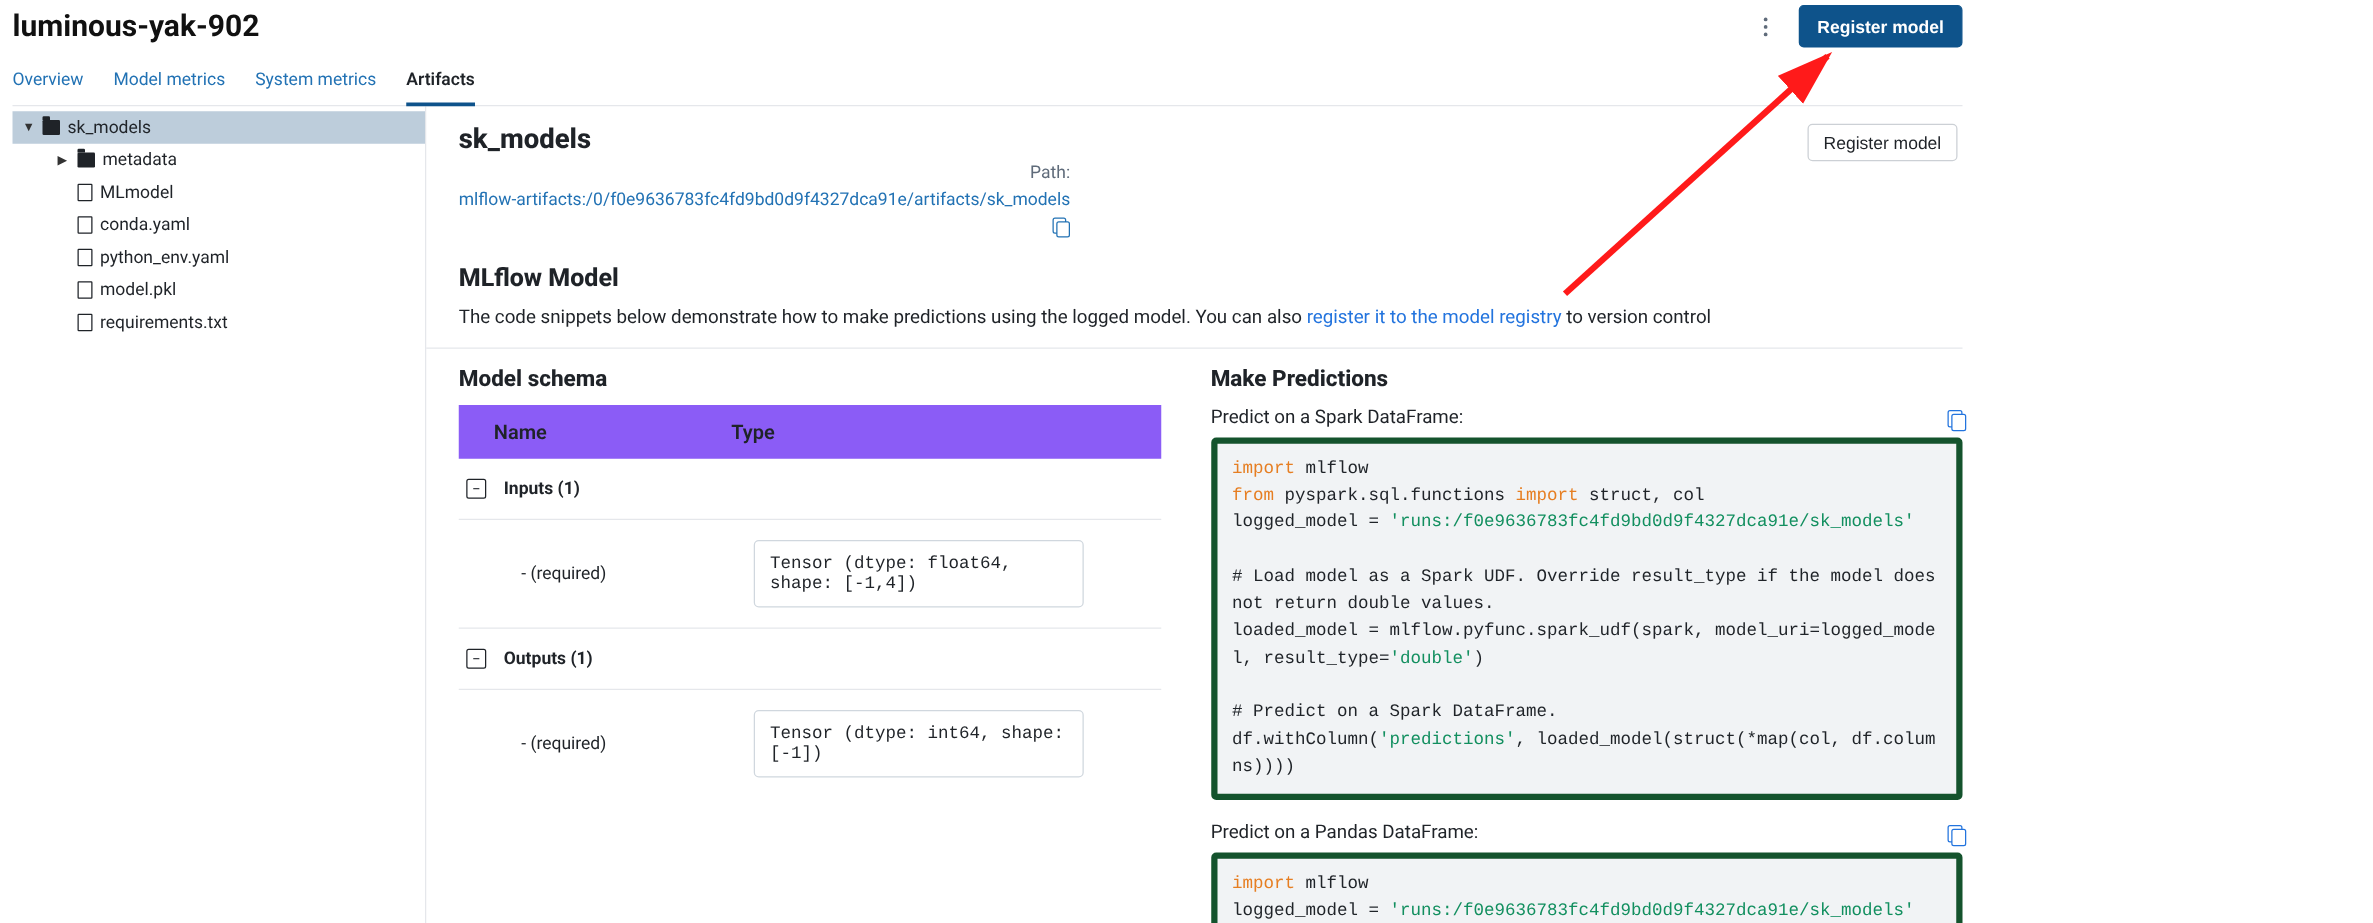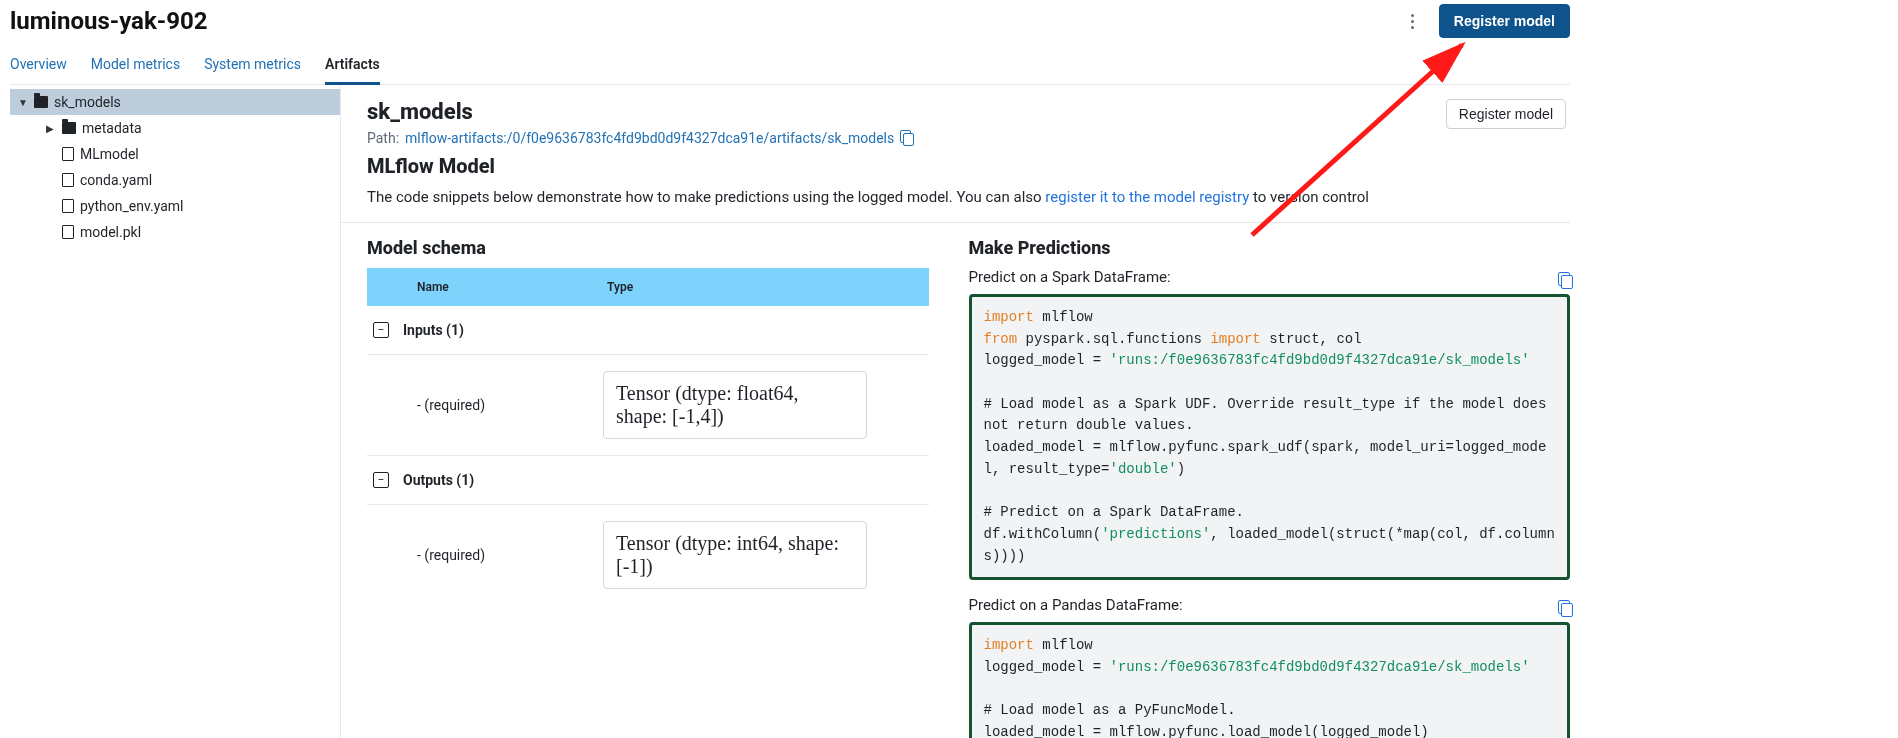"Path:" .path { align-items: flex-start -> flex-end; flex-direction: none -> column; margin-bottom: 8px -> 22px }
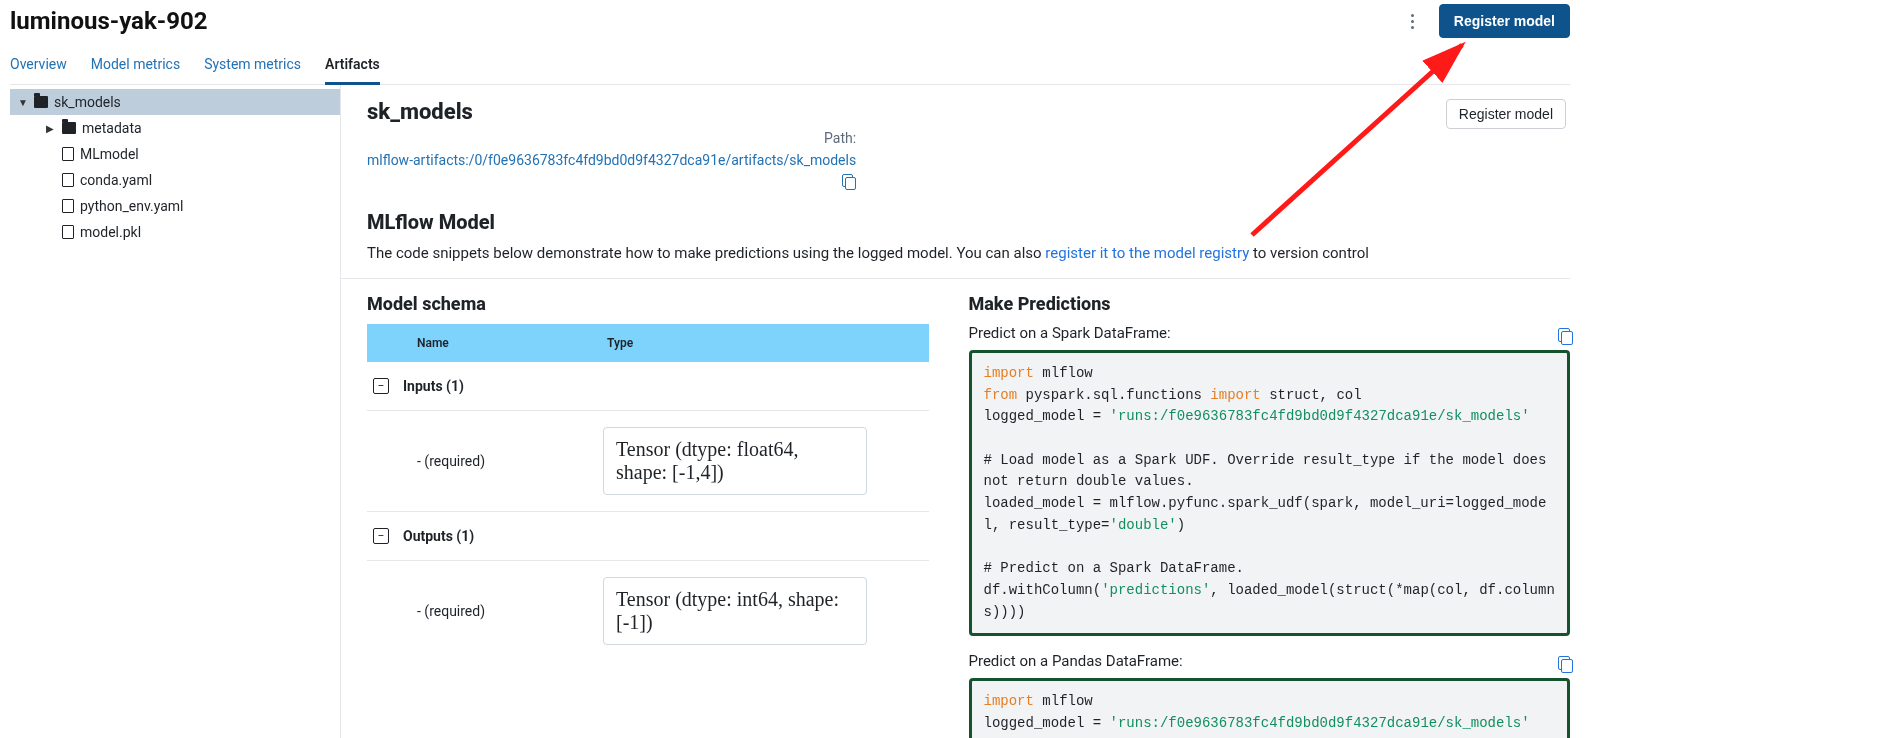"requirements.txt" div.tree-row { html: none -> <div> <span></span> <span>requirements.txt</span> </div> }
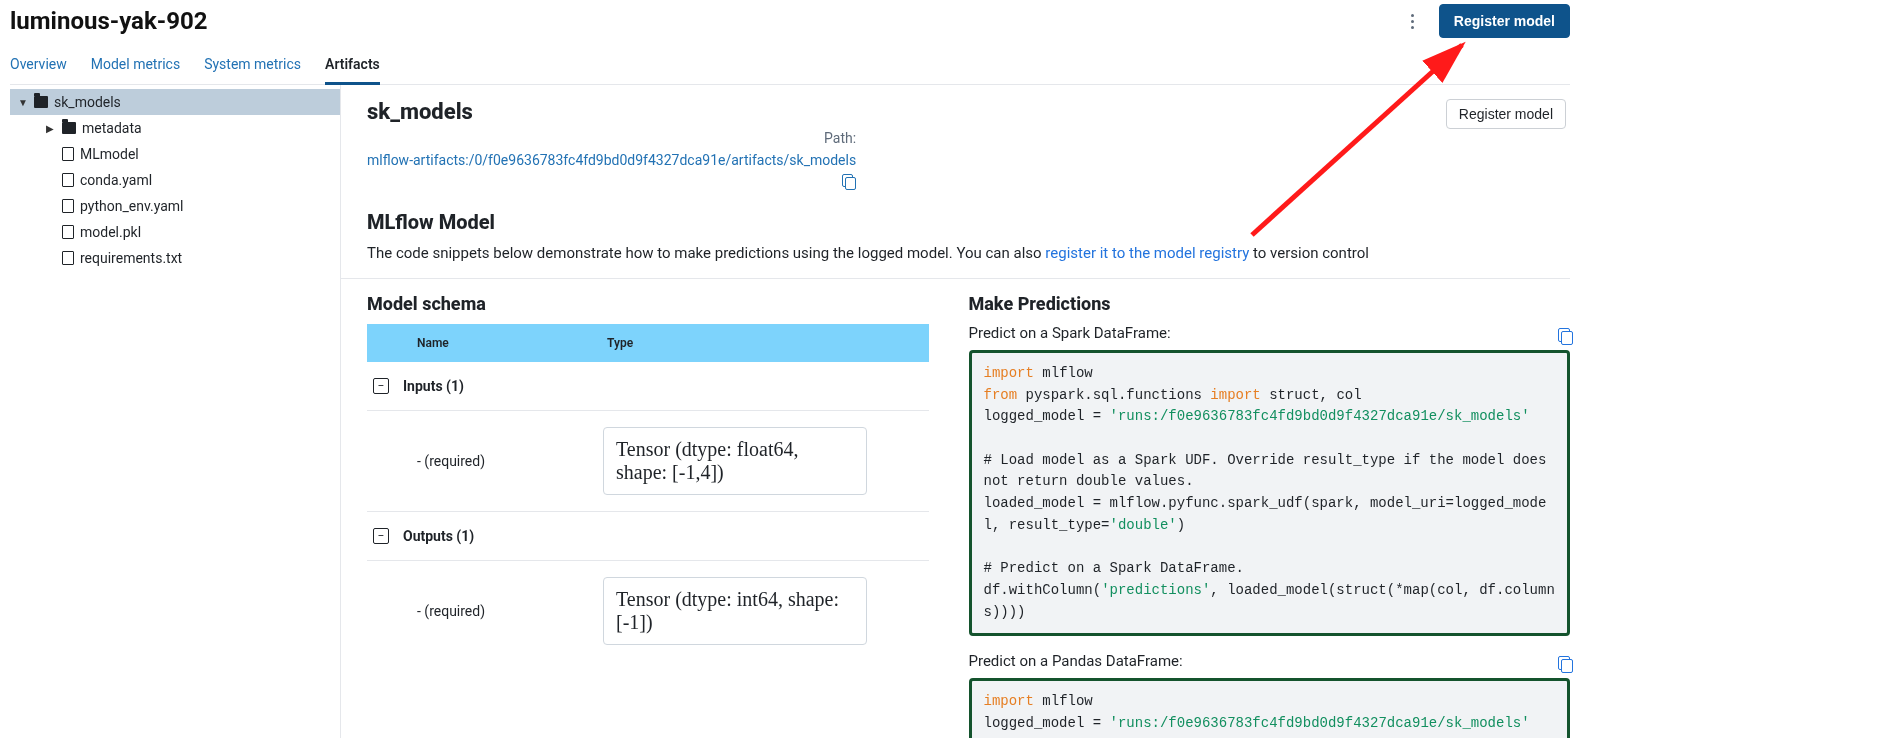"Name" .schema-head { background: #7dd3fc -> #8b5cf6; font-size: 12px -> 16px; padding: 12px 30px -> 12px 8px }
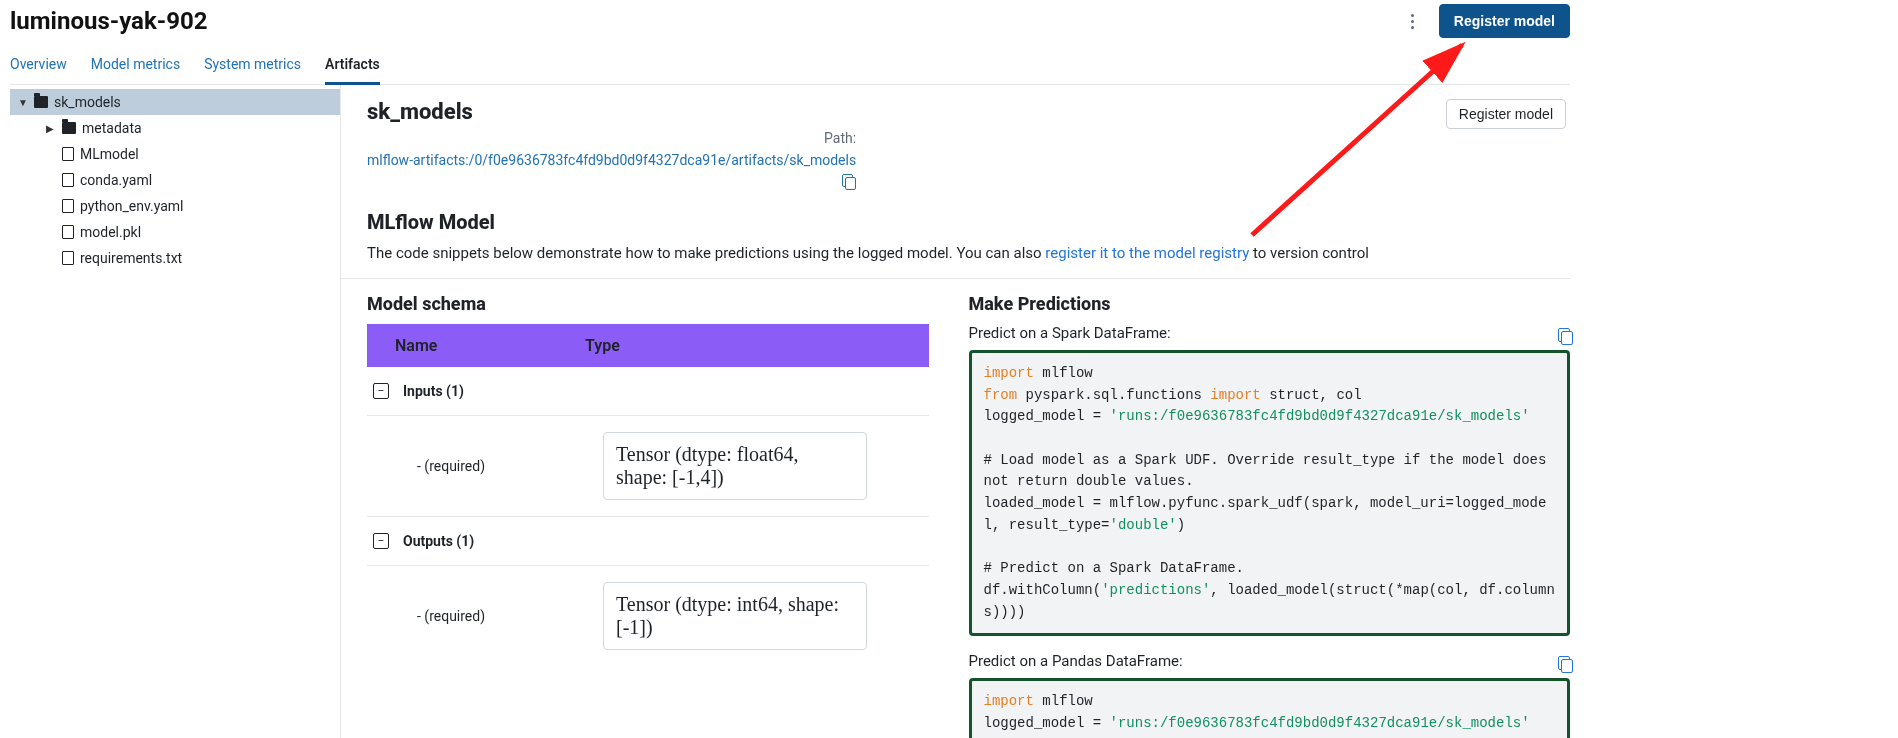"import mlflow" pre.code { border: 3px solid #14532d -> 5px solid #14532d }
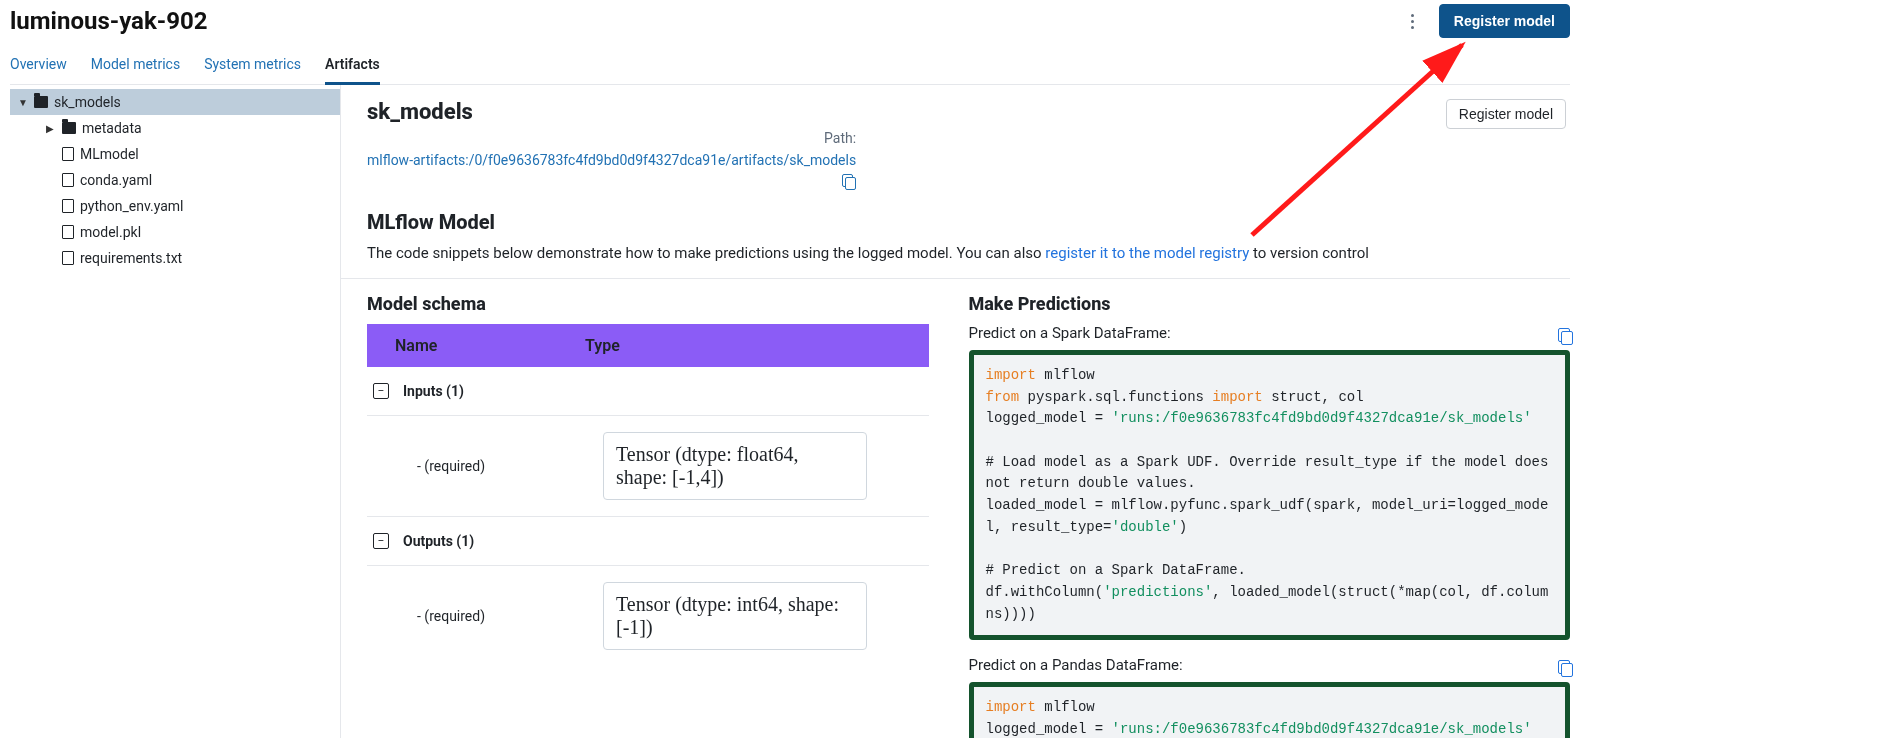"Tensor (dtype: float64, shape: [-1,4])" .tensor { font-family: Liberation Serif, serif -> Liberation Mono, monospace; font-size: 20px -> 14px }
